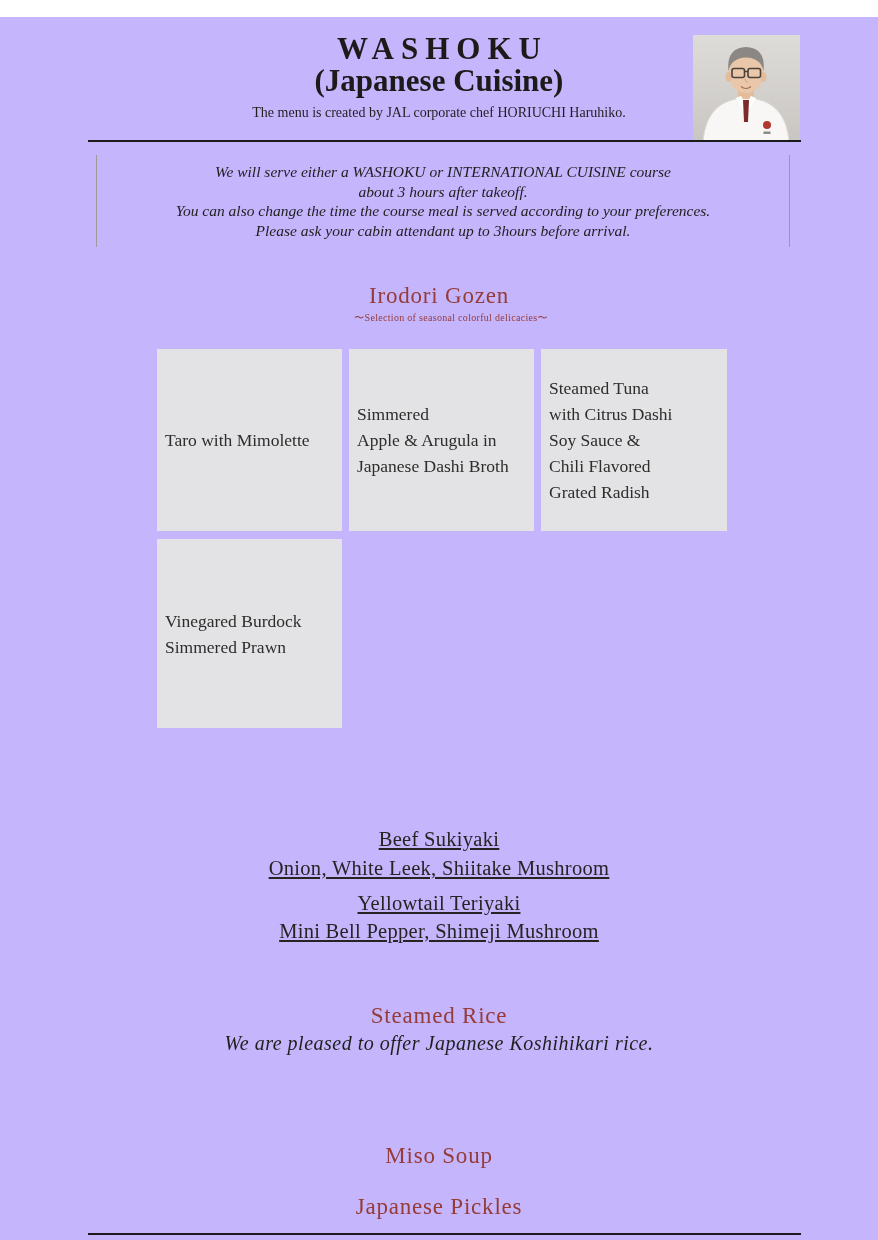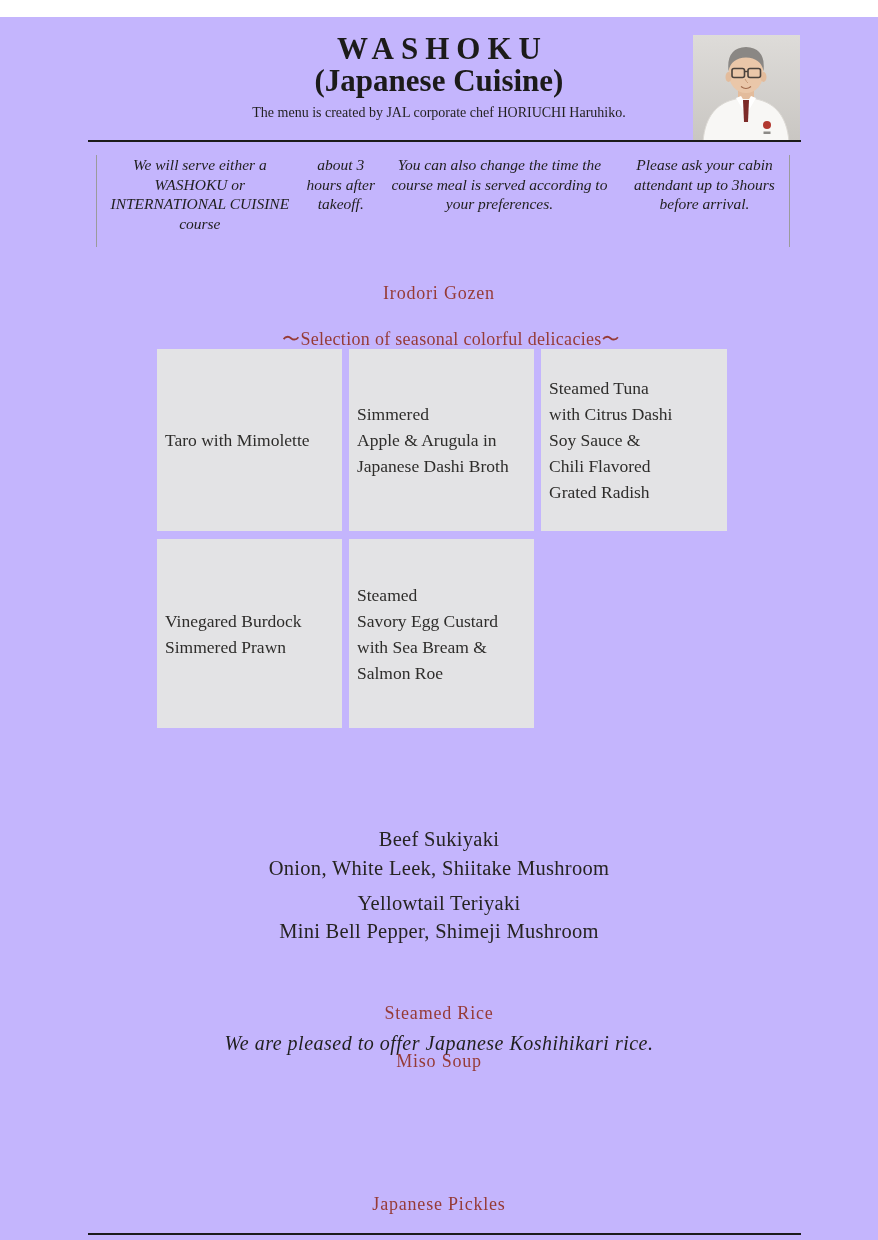"We will serve either a" .notice { flex-direction: row -> column }
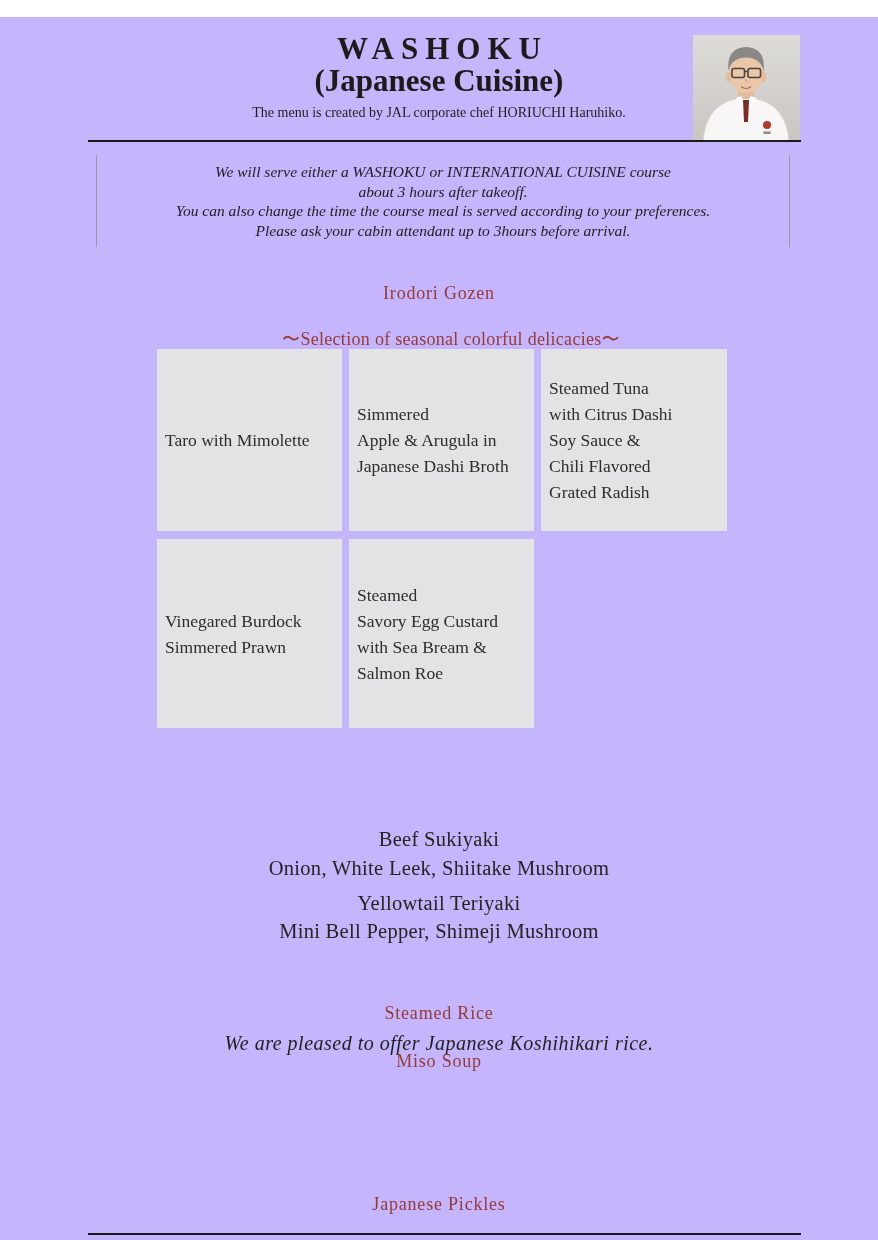"Irodori Gozen" .sec-title { font-size: 18px -> 23px }
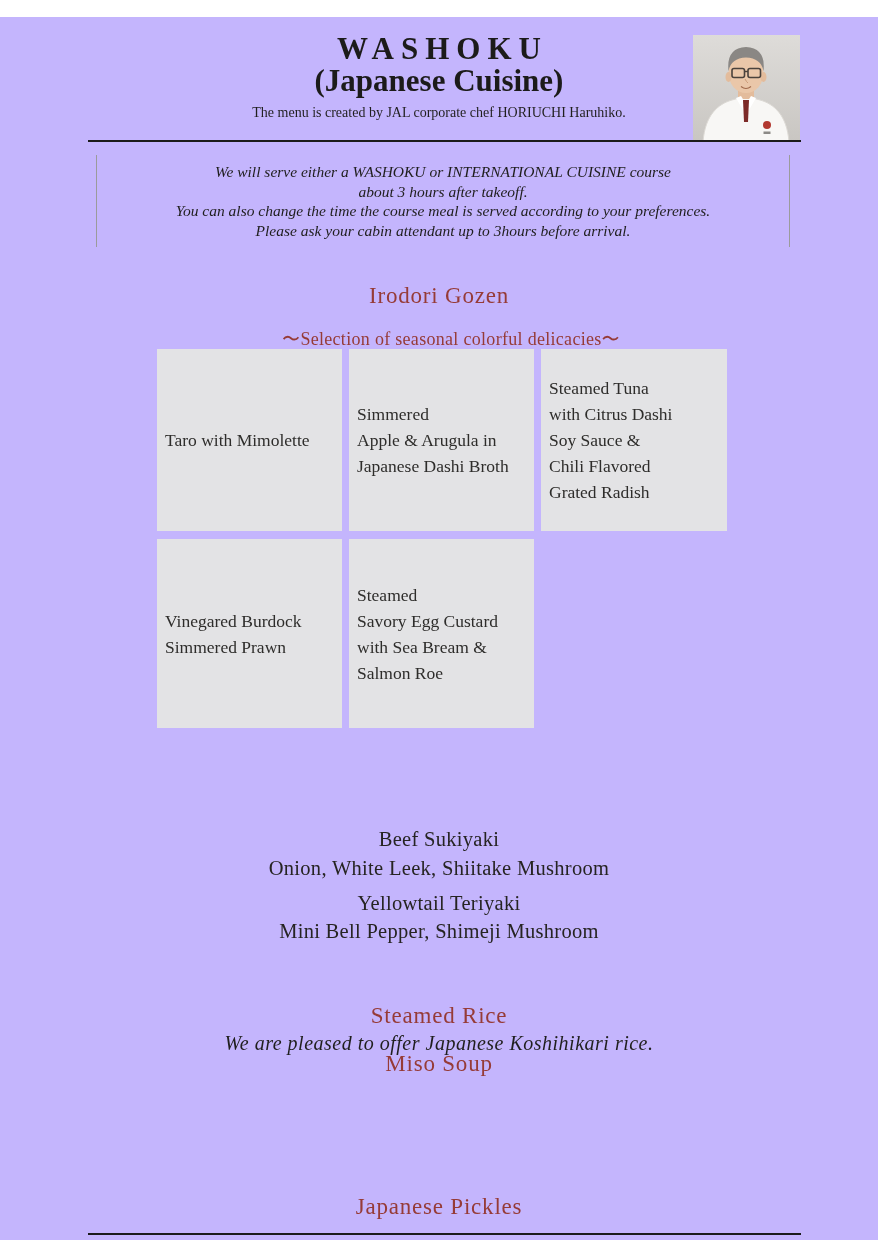"〜Selection of seasonal colorful" .irodori-sub { font-size: 18px -> 10px; top: 310px -> 294px }
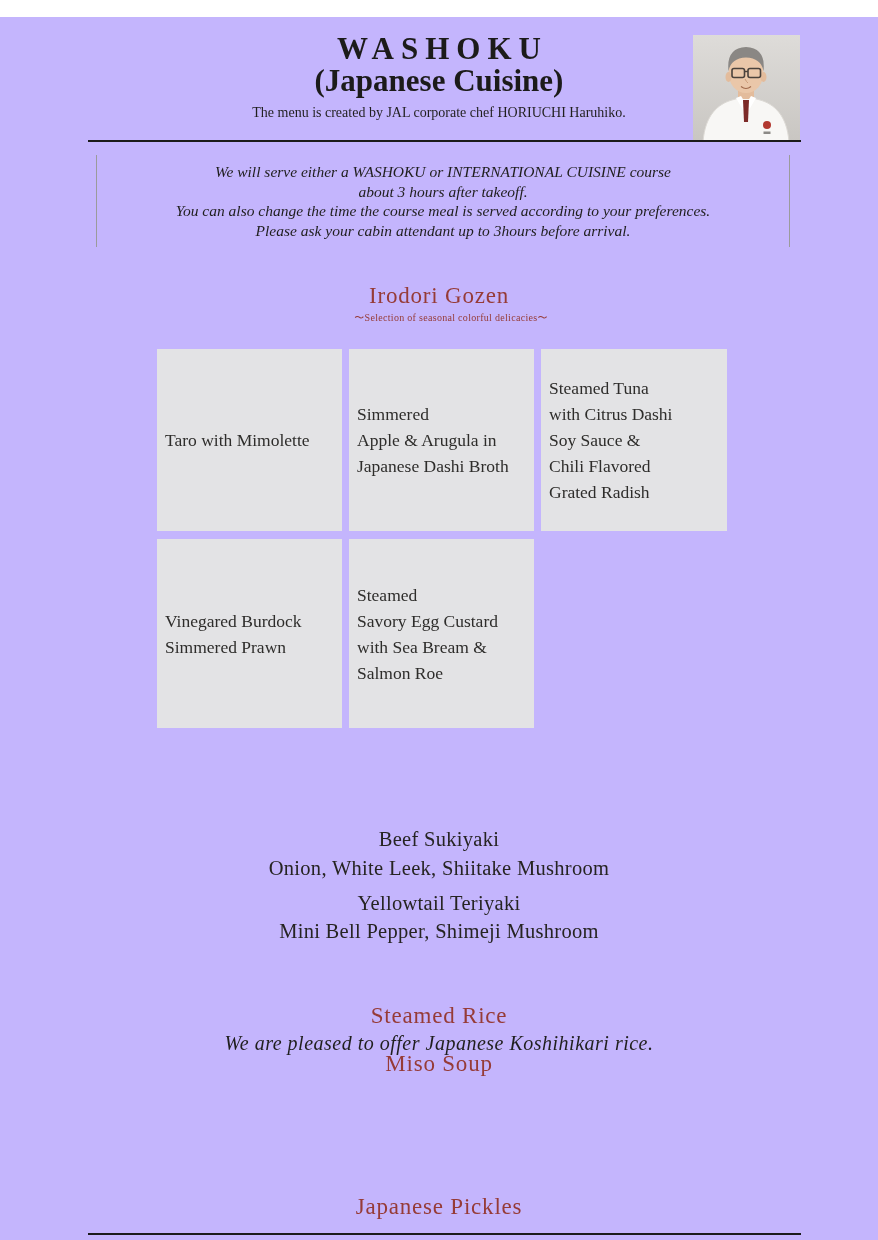"Steamed" div.dish-box { html: <div> <span>Steamed Savory Egg Custard with Sea Bream &amp; Salmon Roe</span> </div> -> none }
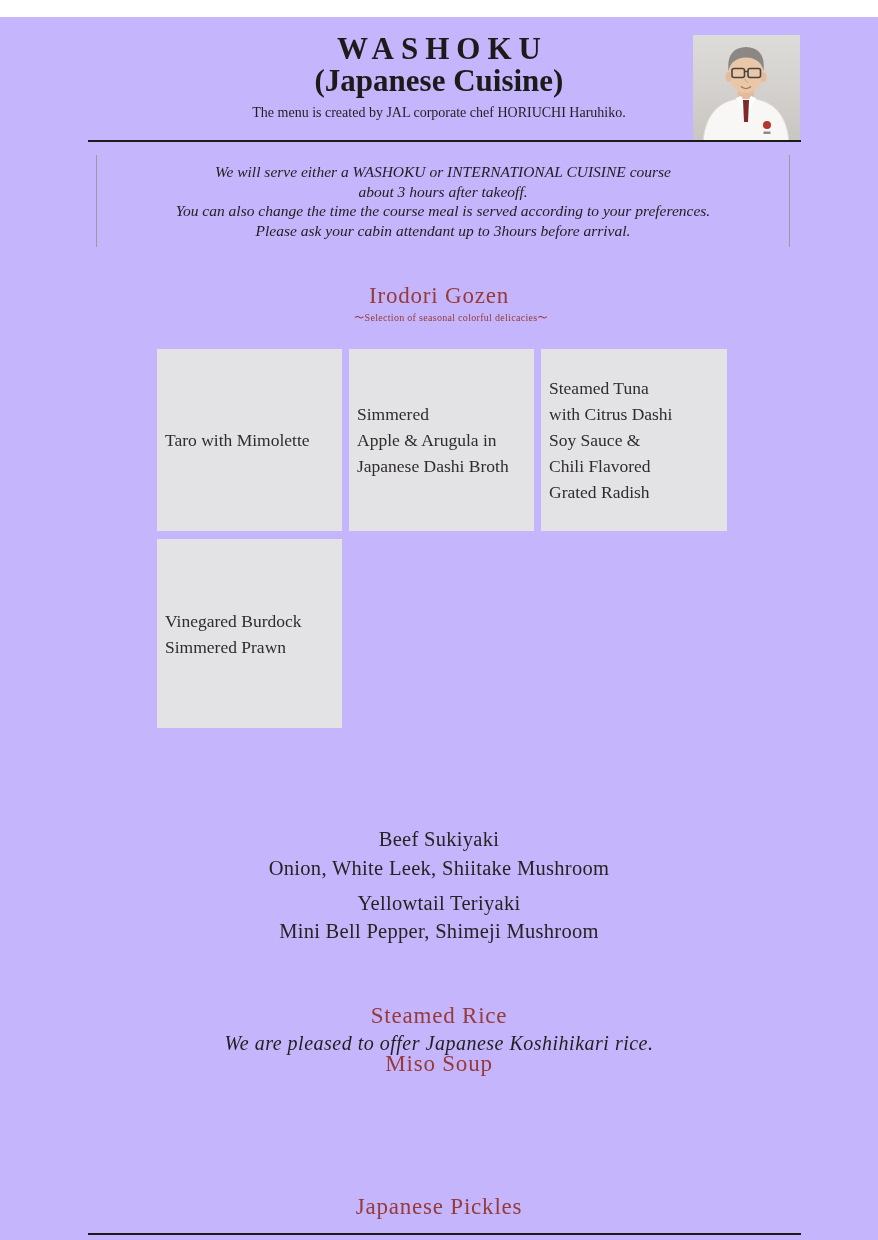"Beef Sukiyaki" .dish-line { text-decoration: none -> underline }
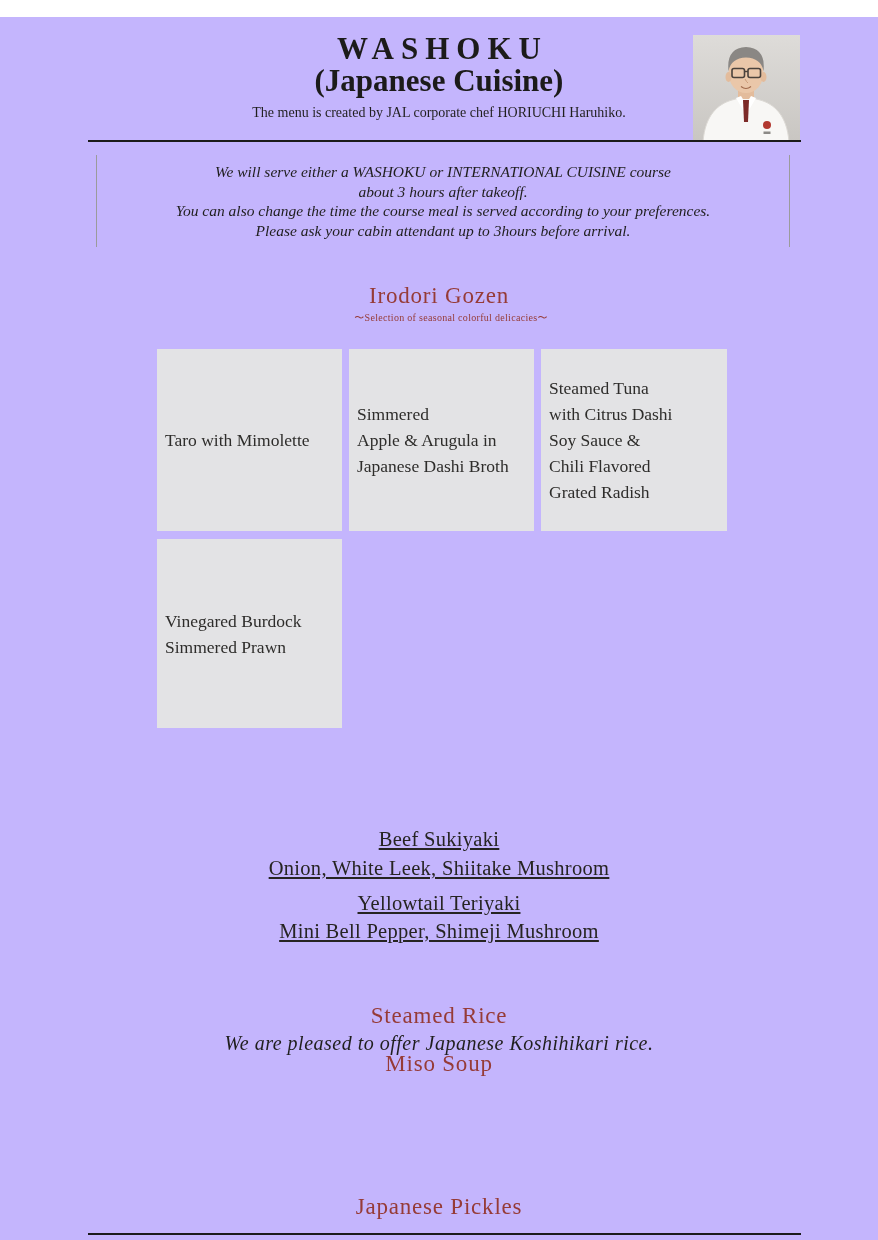"Miso Soup" .miso-title { top: 1034px -> 1126px }
